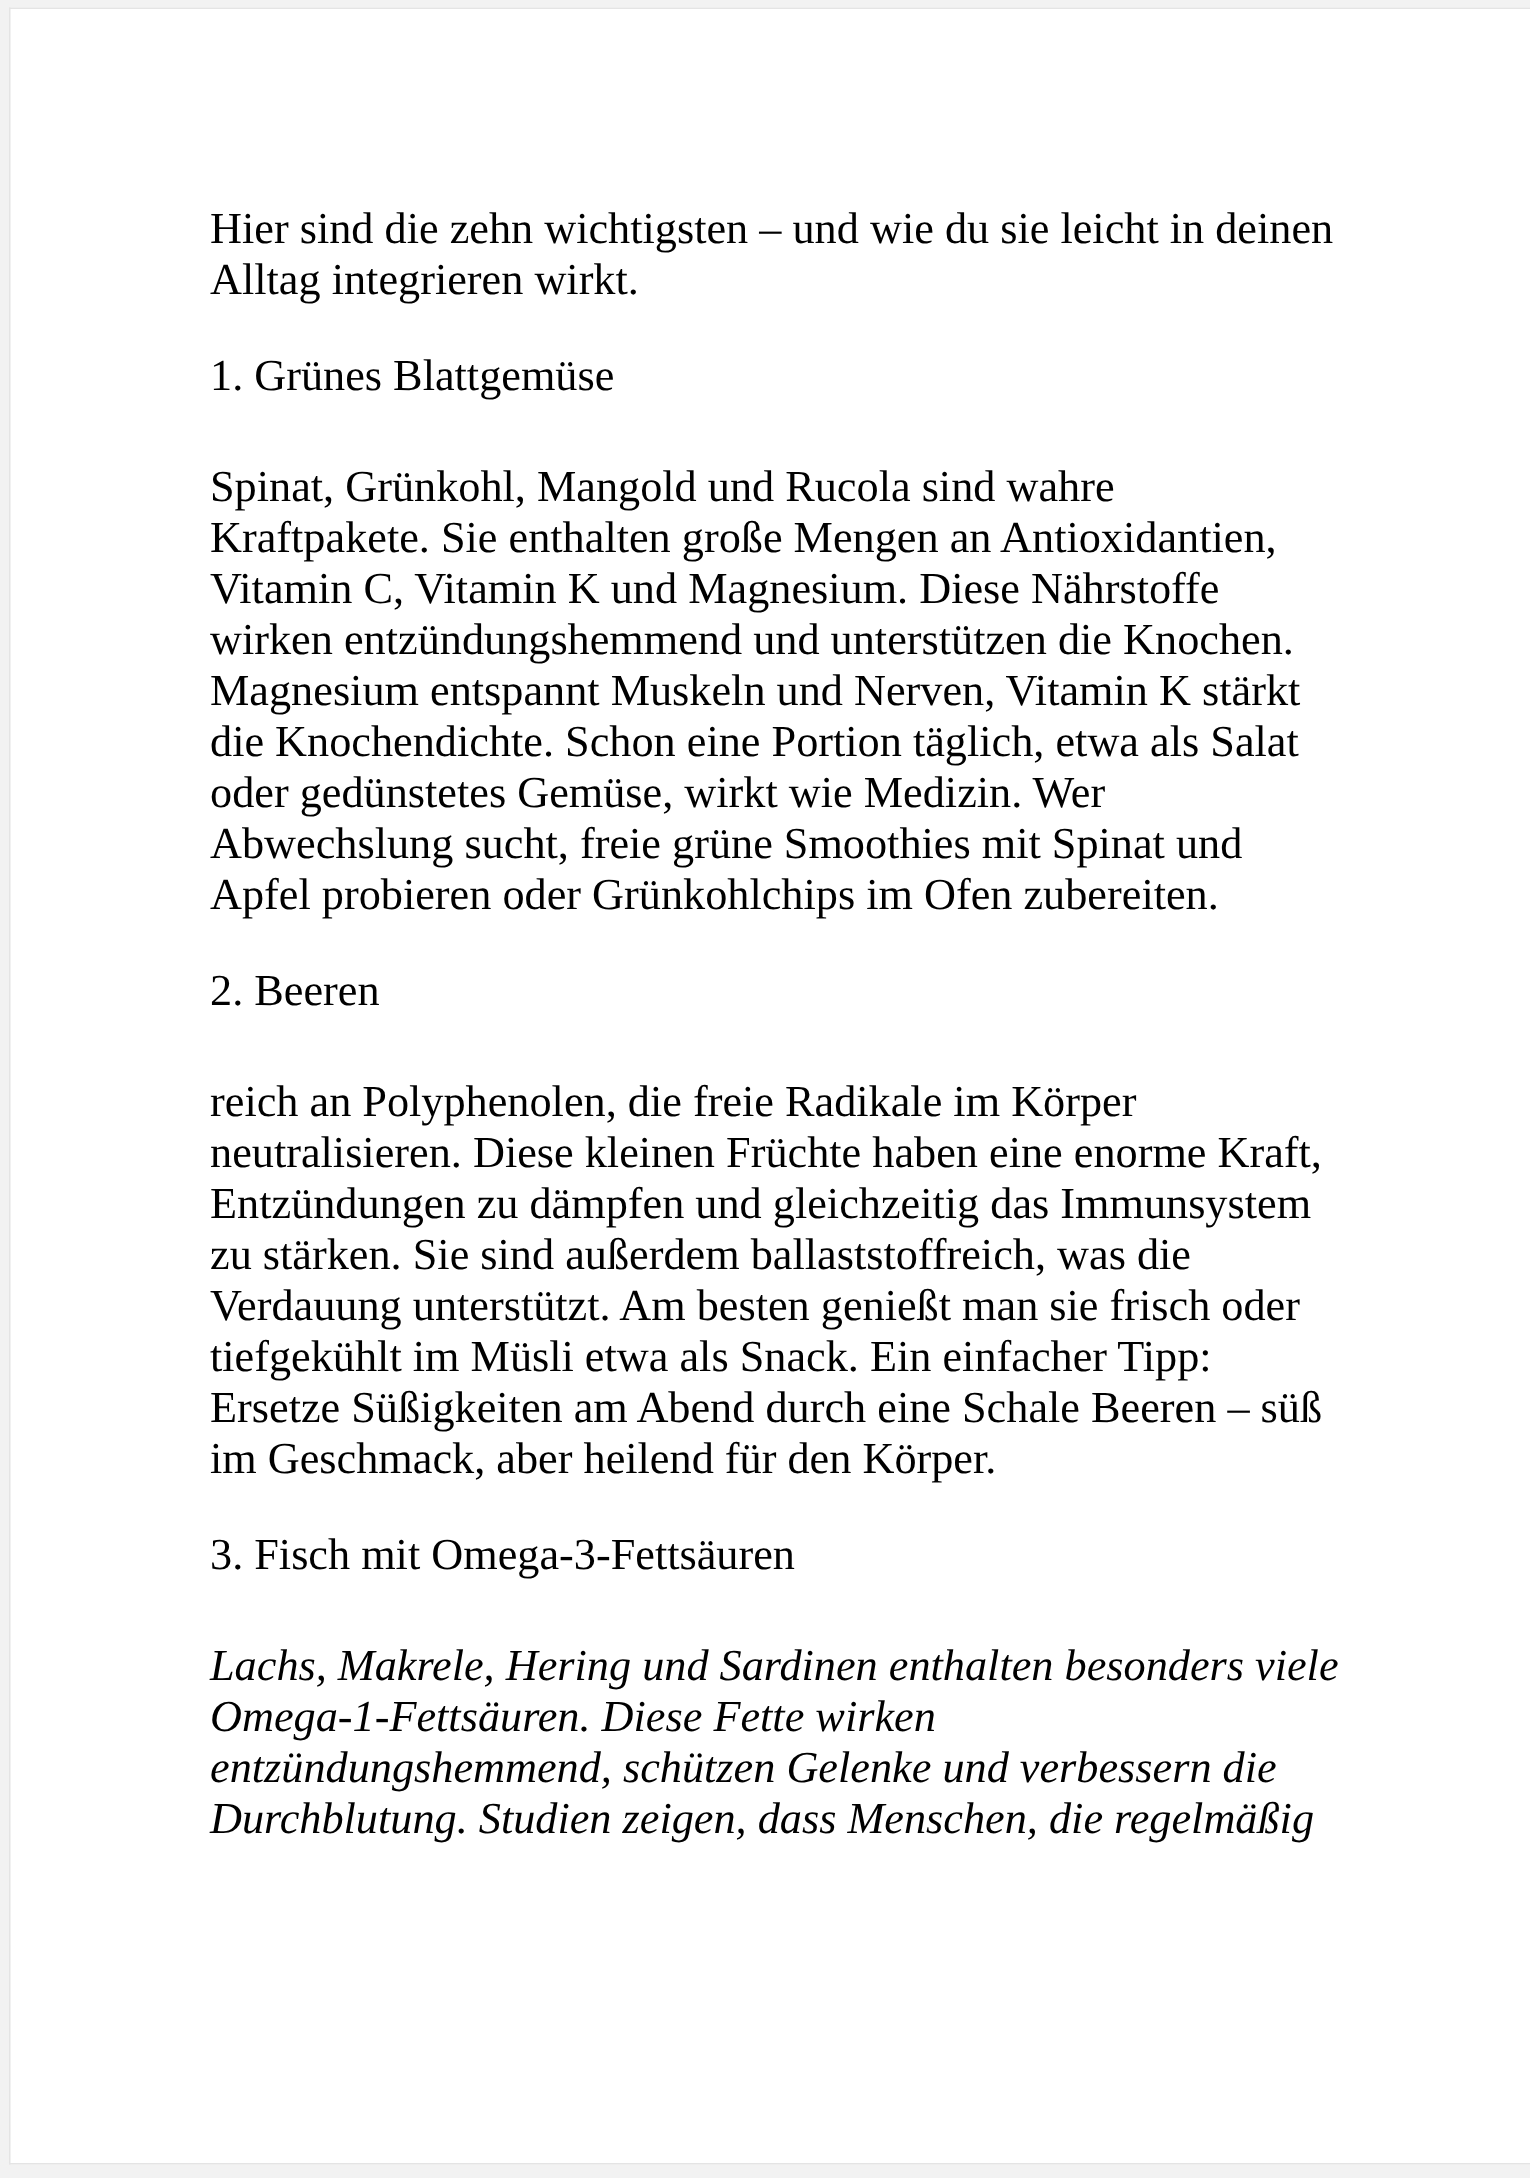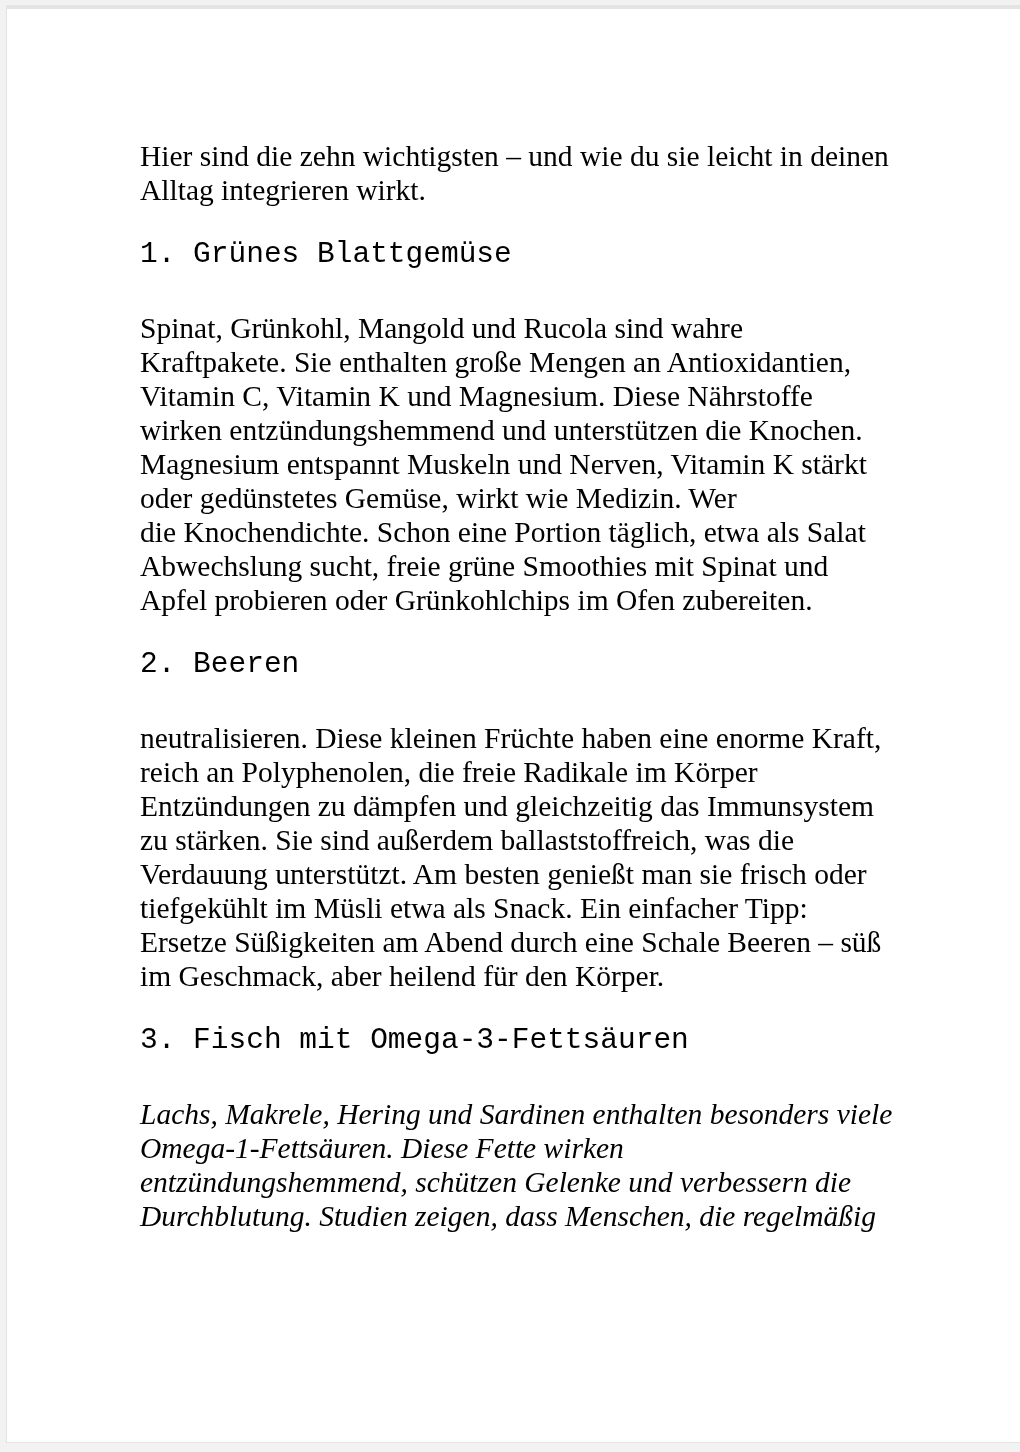"Hier sind die zehn wichtigsten" .page { border-top: 4px solid #6d28d9 -> 1px solid #6d28d9 }
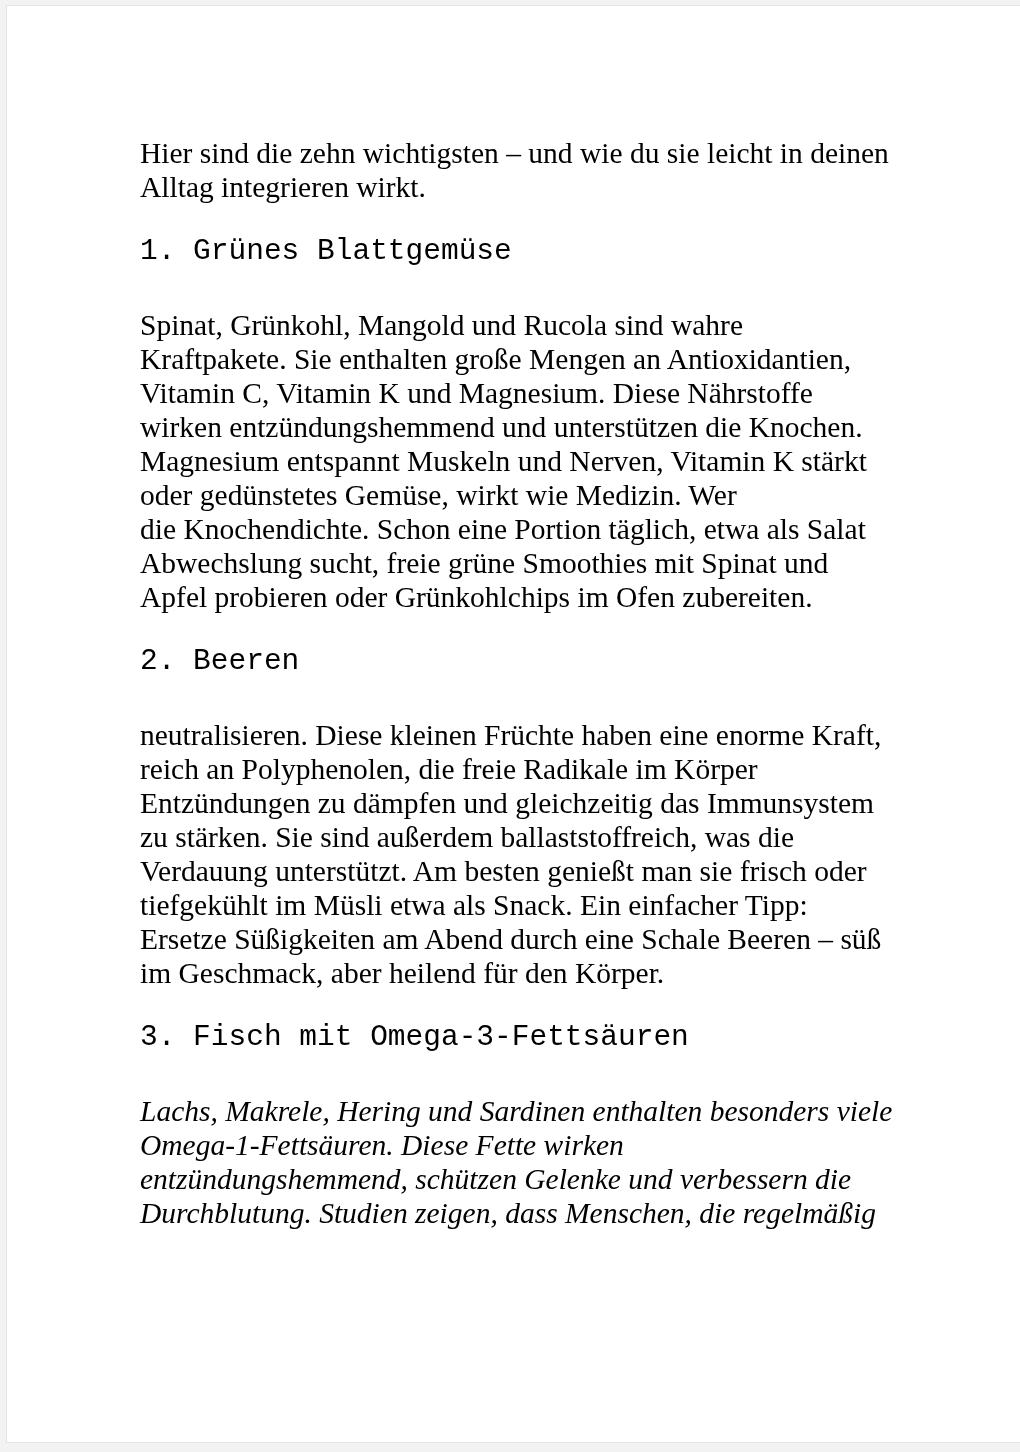"1. Grünes Blattgemüse" .block.heading { font-family: Liberation Mono, monospace -> none }
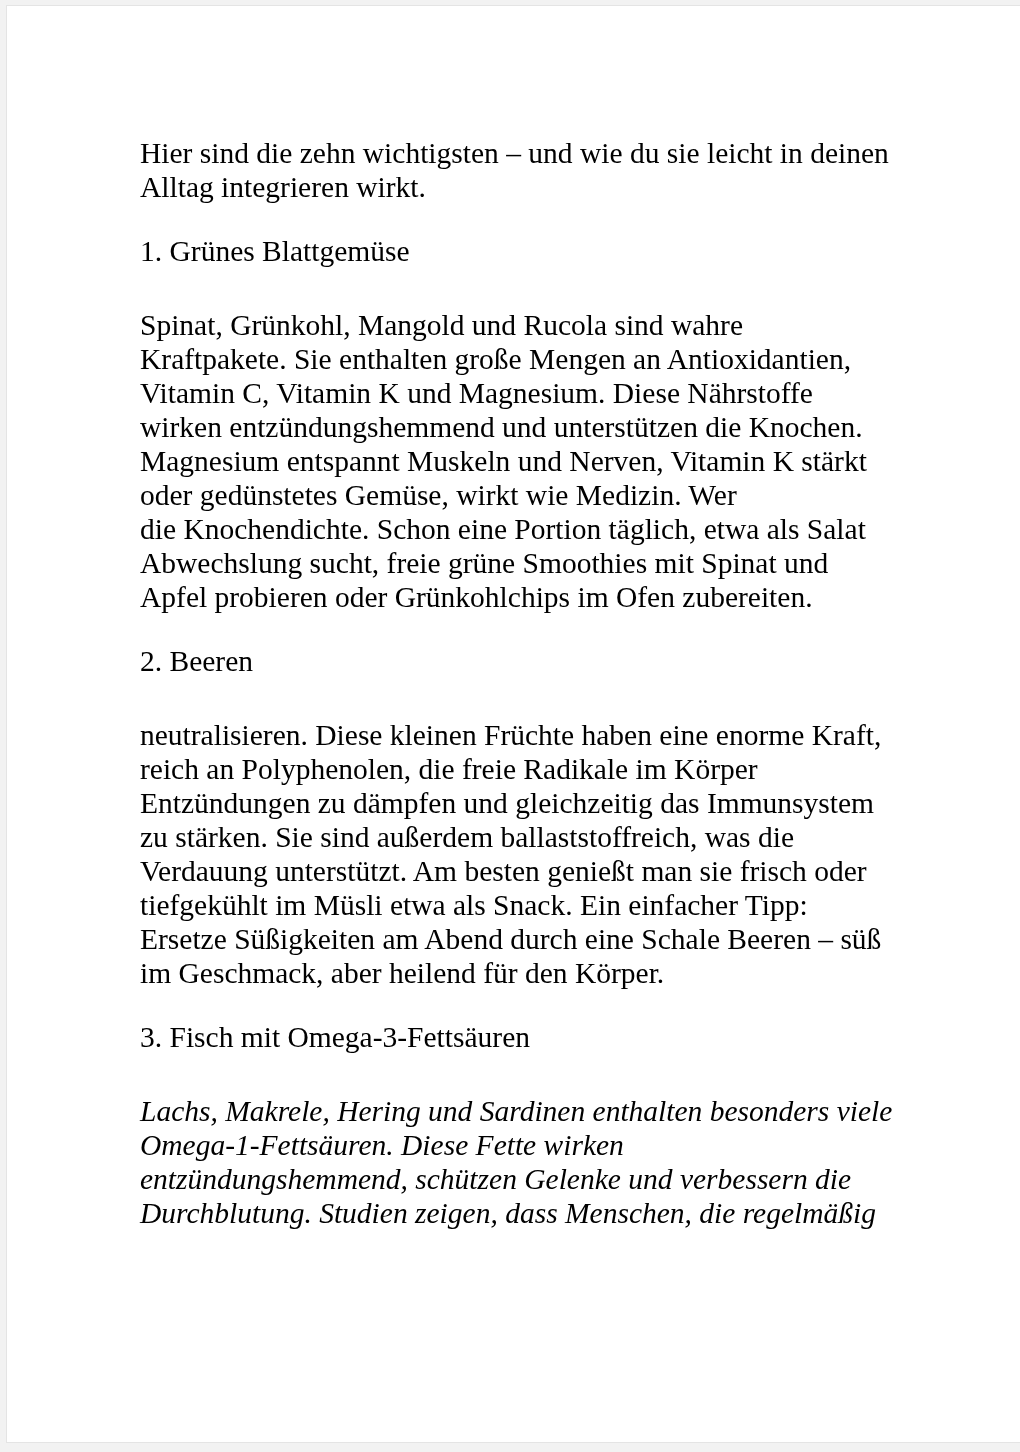"oder gedünstetes Gemüse, wirkt wie" div.line { order: before "die Knochendichte. Schon eine Portion" -> after "die Knochendichte. Schon eine Portion" }
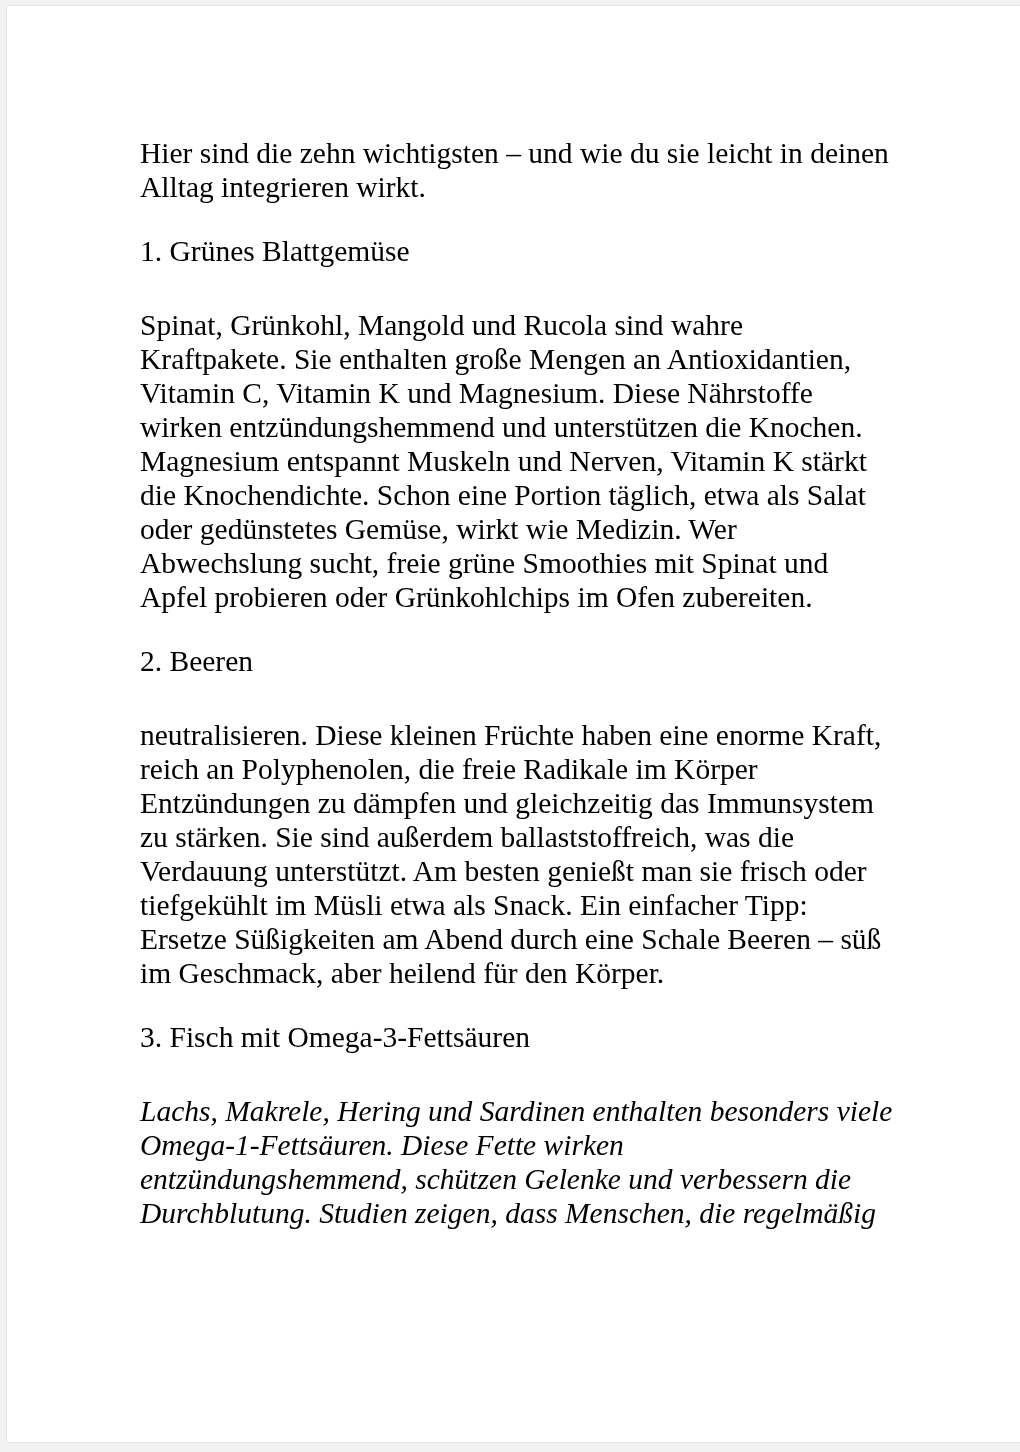"neutralisieren. Diese kleinen Früchte" div.line { order: before "reich an Polyphenolen, die freie" -> after "reich an Polyphenolen, die freie" }
